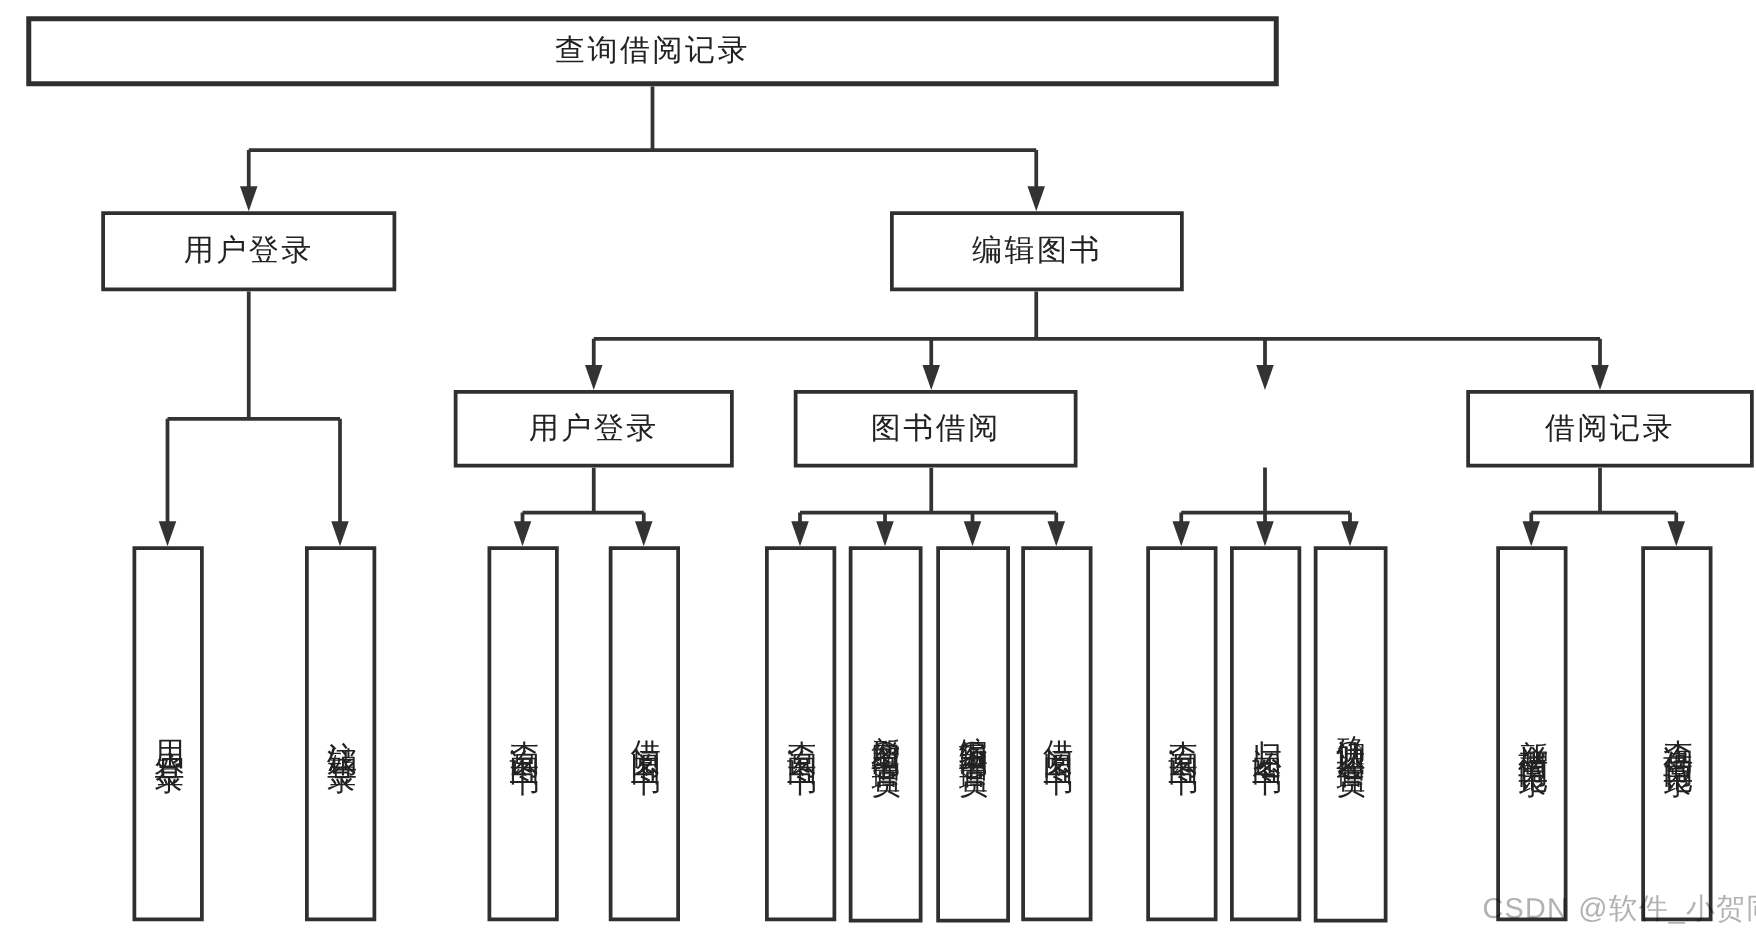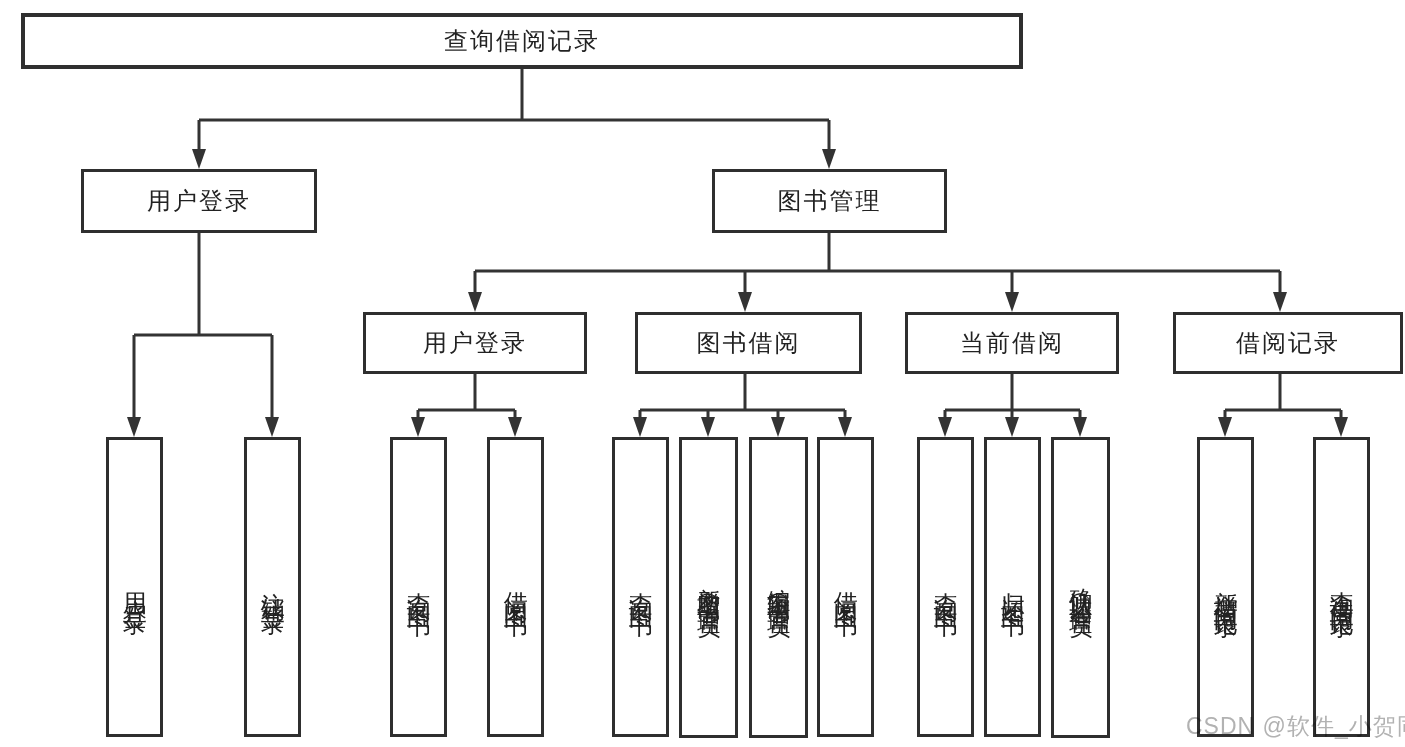"图书管理" span.h-label { text: 图书管理 -> 编辑图书 }
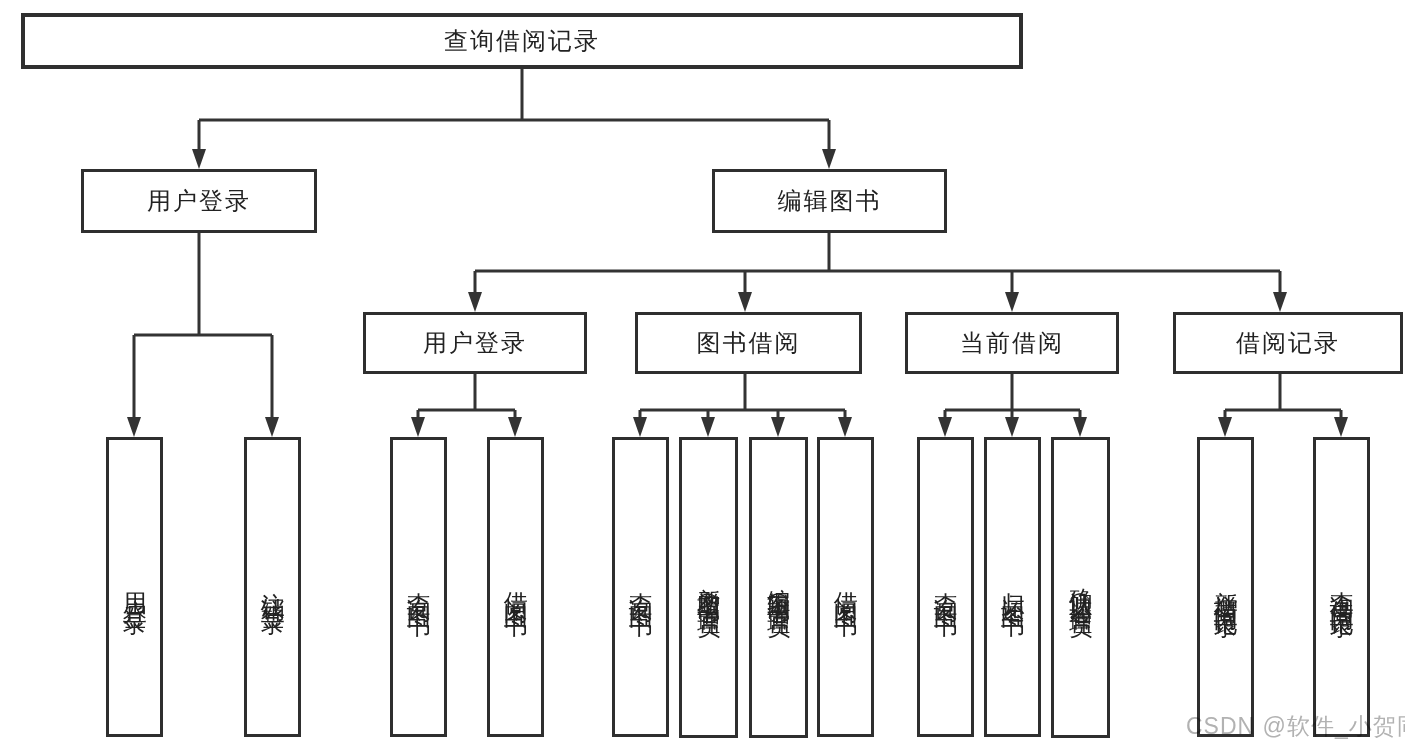"当前借阅" div.box { html: <div> <span>当前借阅</span> </div> -> none }
